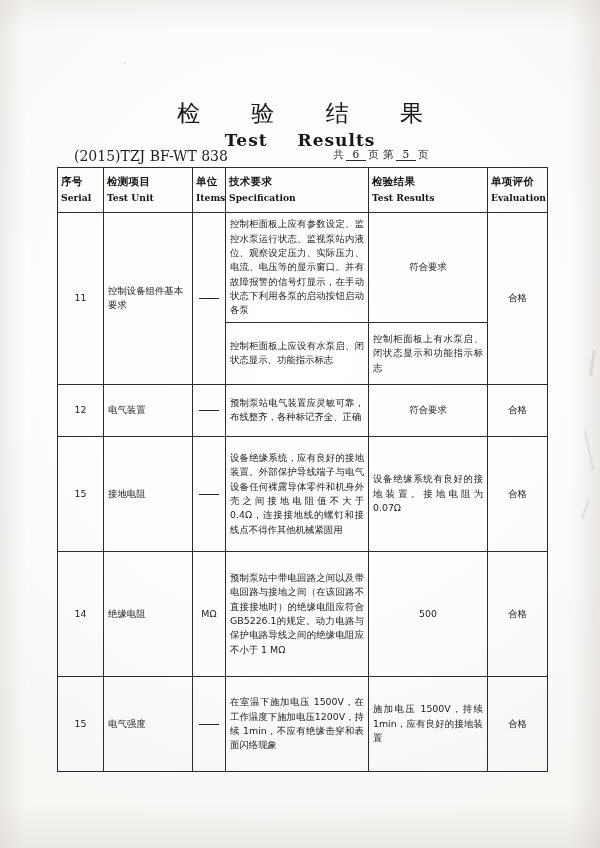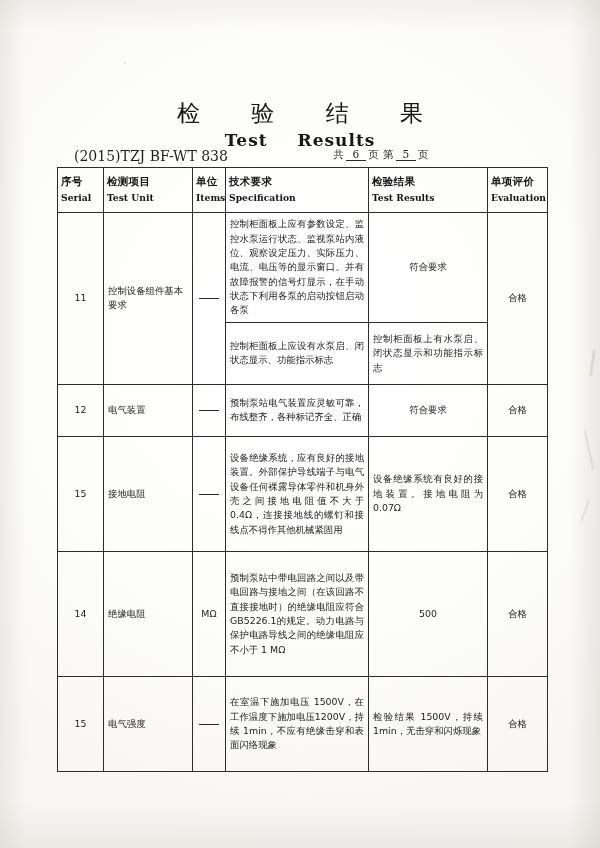"检验结果 1500V，持续1min，无击穿和闪烁现象" td.result { text: 检验结果 1500V，持续1min，无击穿和闪烁现象 -> 施加电压 1500V，持续1min，应有良好的接地装置 }
